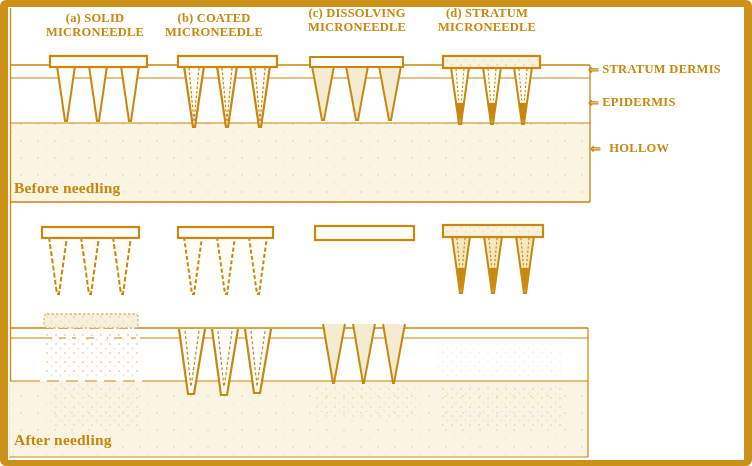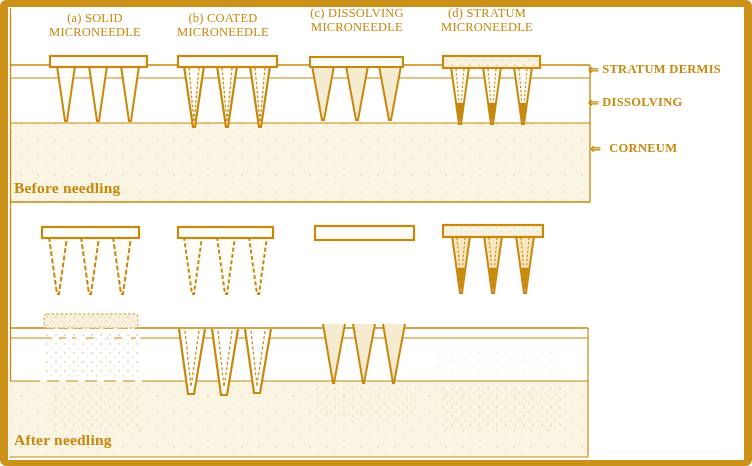"(a) SOLID" .hdr { font-weight: normal -> bold }
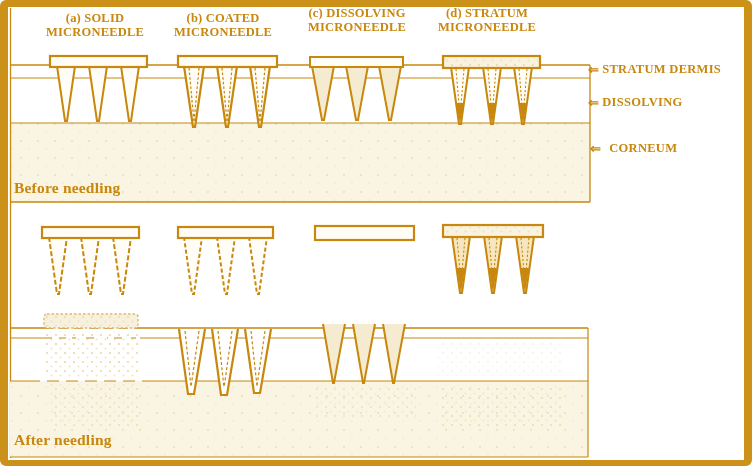"(b) COATED" .hdr-b { left: 160px -> 151px }
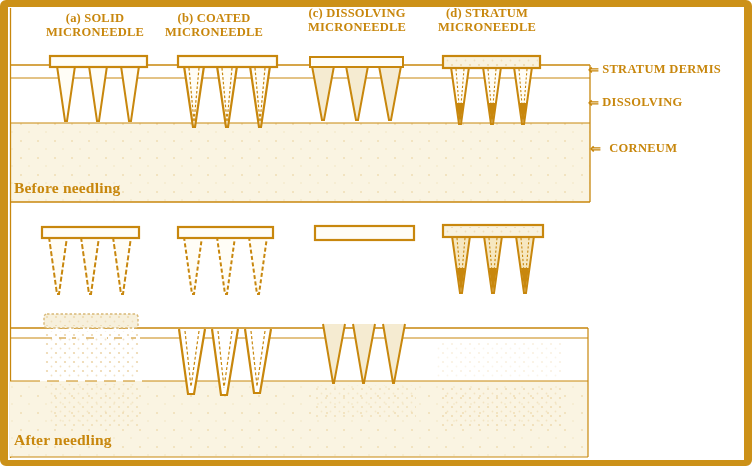"DISSOLVING" span { text: DISSOLVING -> EPIDERMIS }
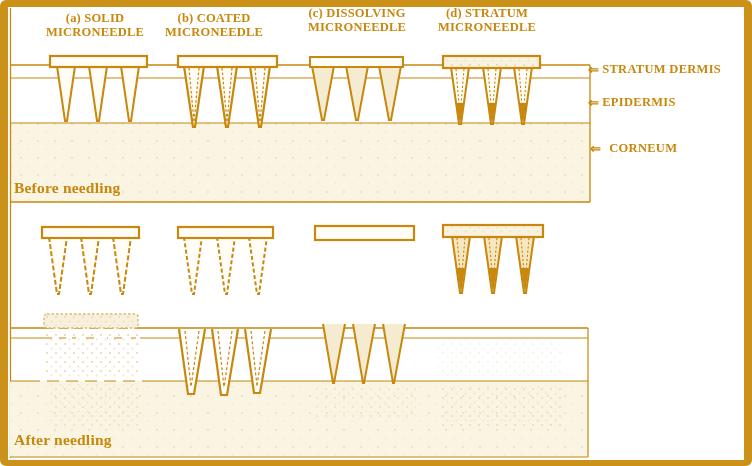"CORNEUM" span { text: CORNEUM -> HOLLOW }
